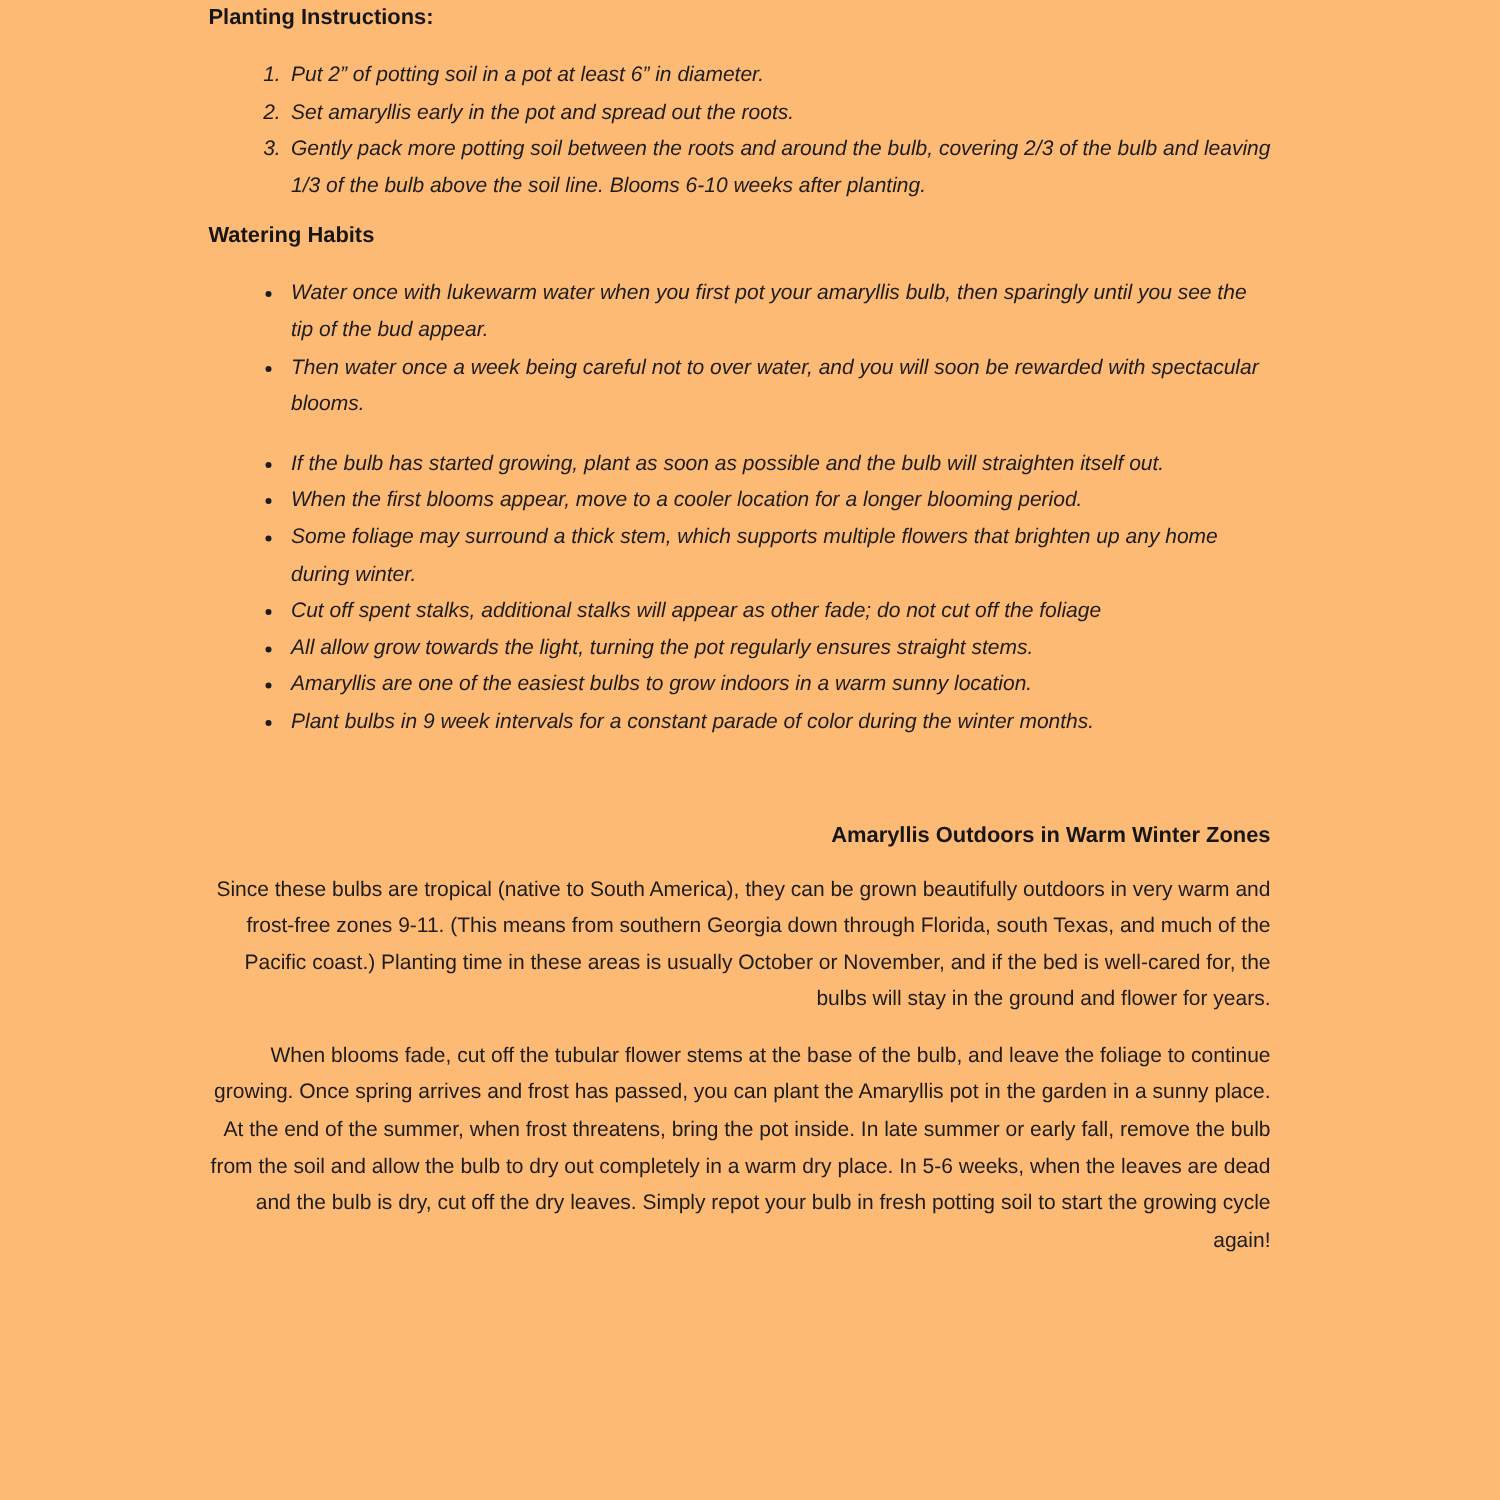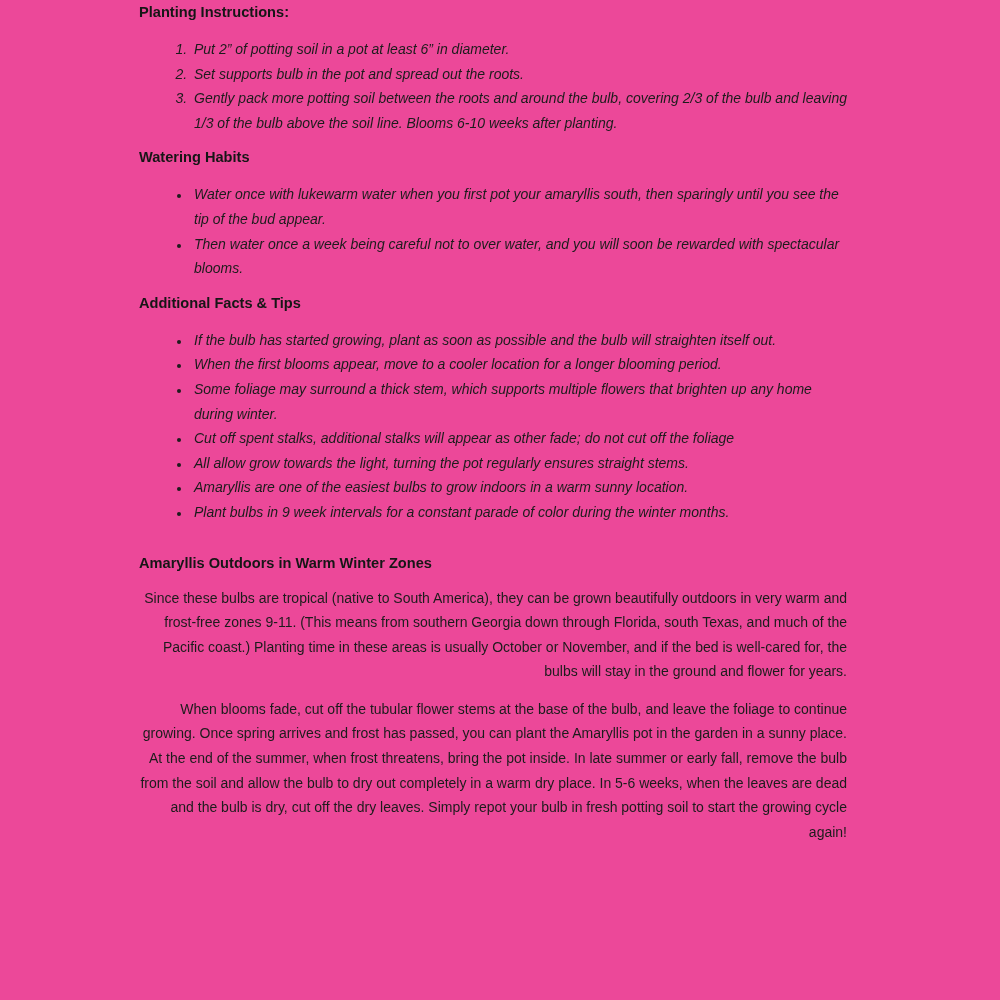"Planting Instructions:" .page { background: #ec4899 -> #fdba74 }
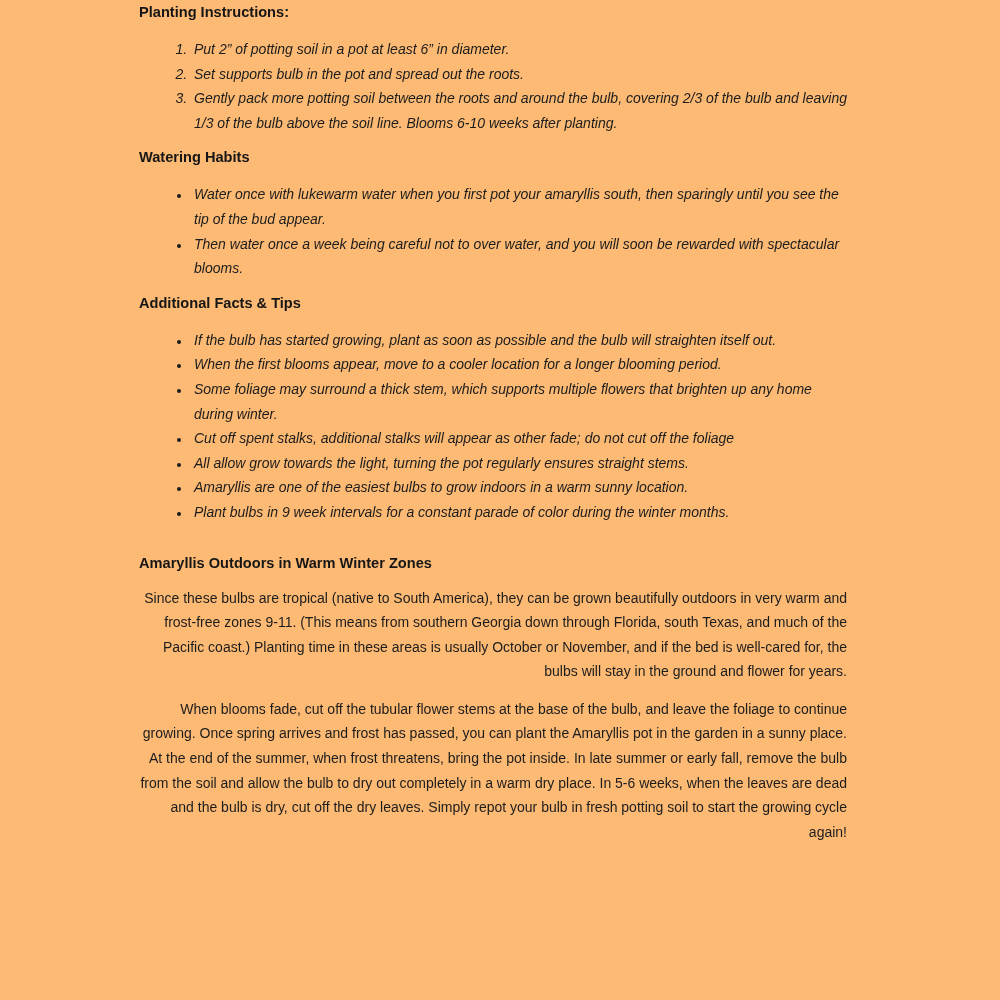"Set supports bulb in the" li { text: supports bulb -> amaryllis early }
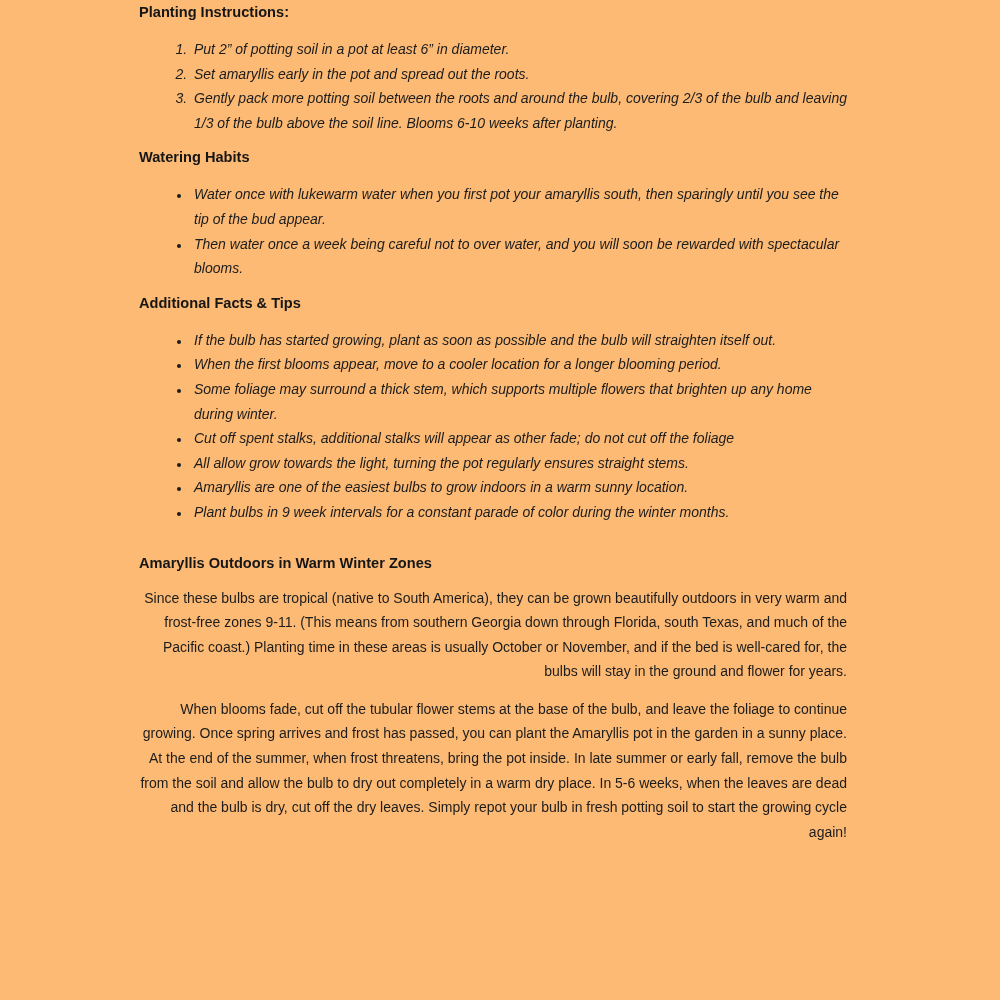"Water once with lukewarm water" li { text: south -> bulb }
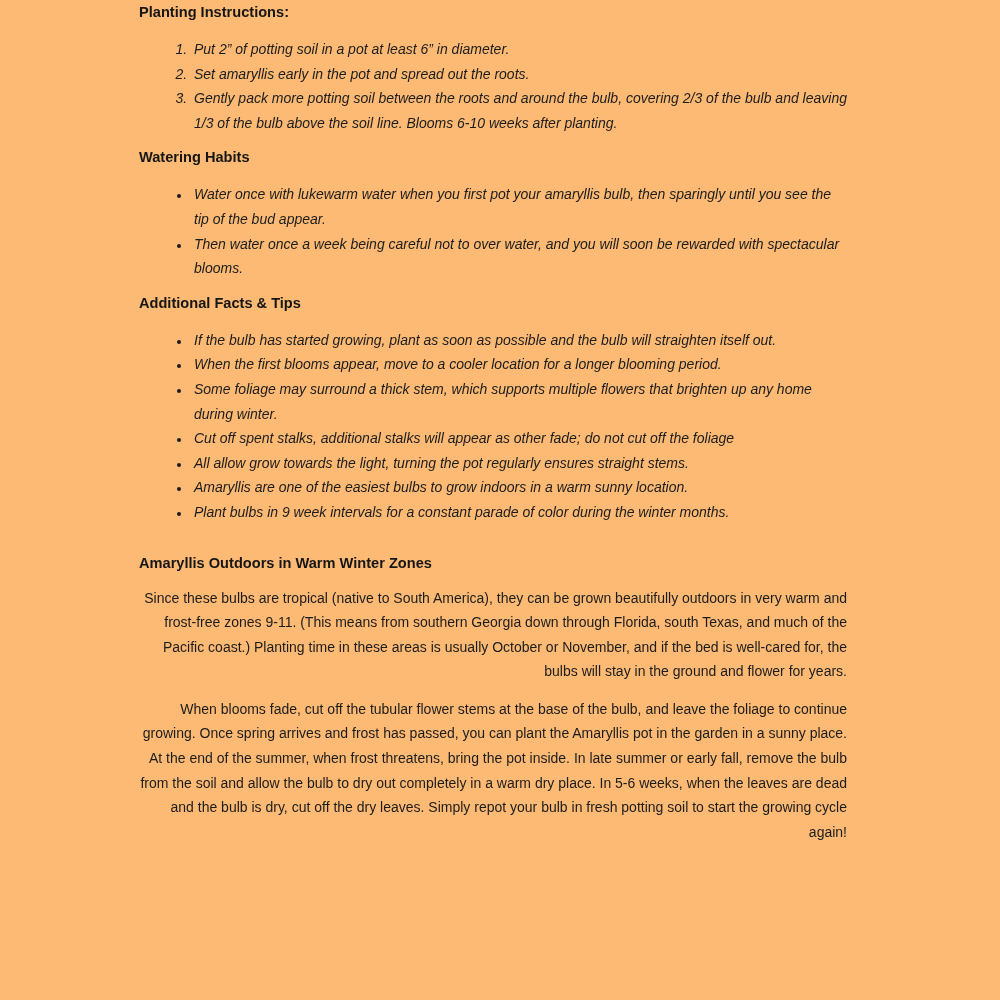"Additional Facts & Tips" h2.doc-heading { html: <h2>Additional Facts &amp; Tips</h2> -> none }
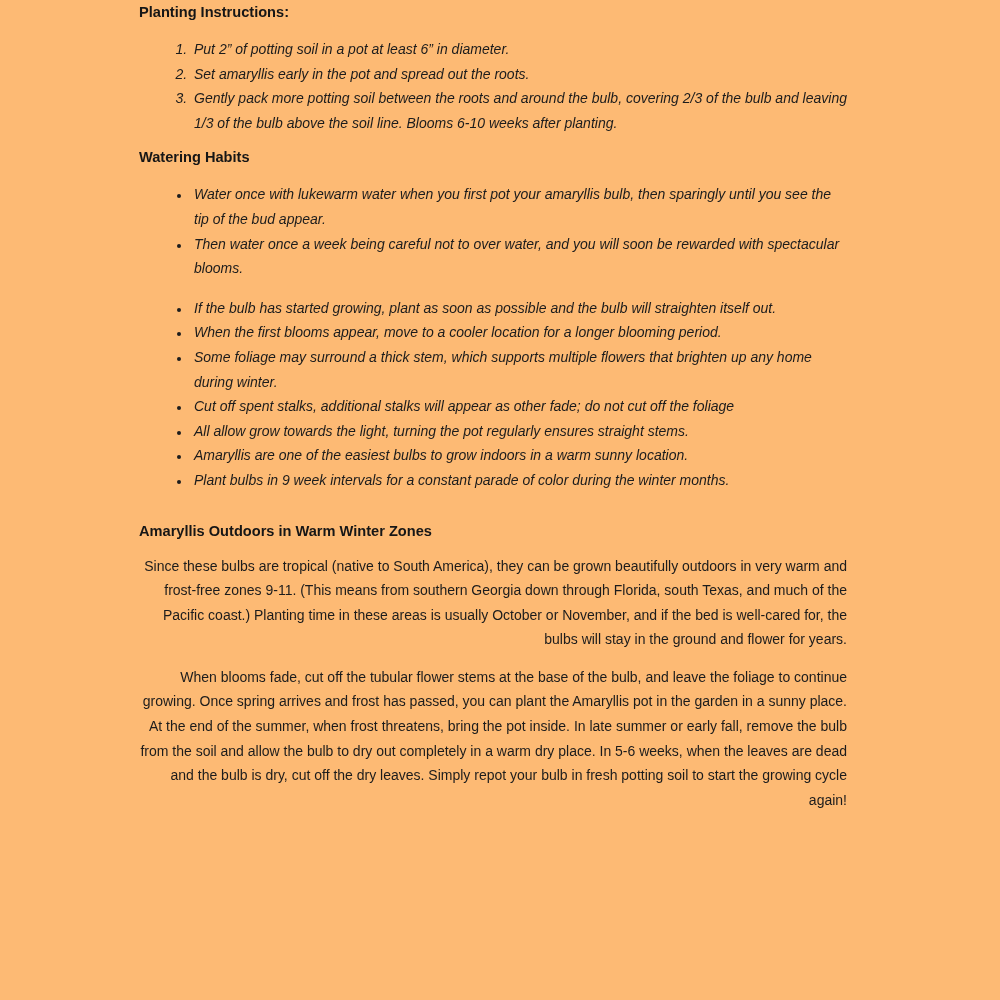"Amaryllis Outdoors in Warm Winter" .doc-heading.spaced { margin-top: 28px -> 54px; text-align: none -> right }
